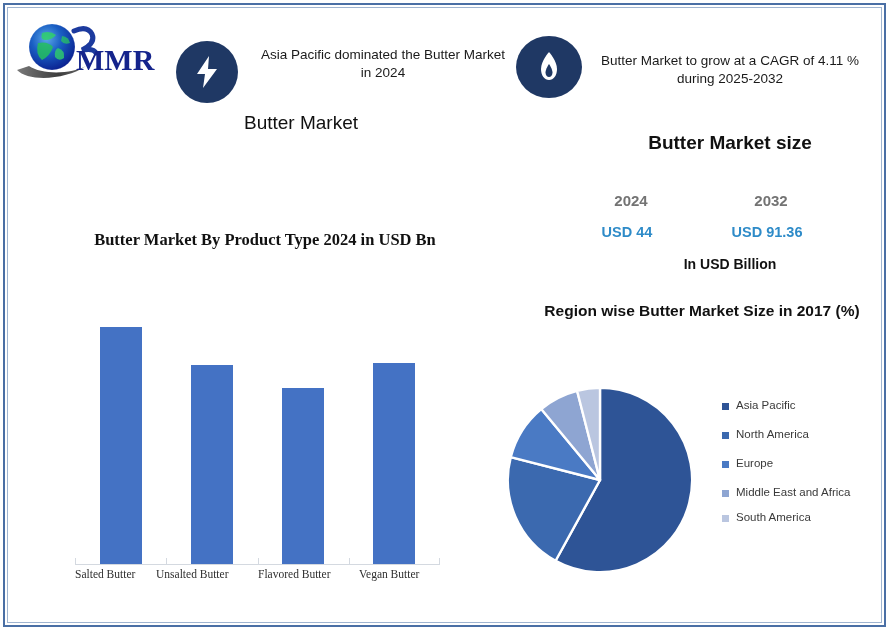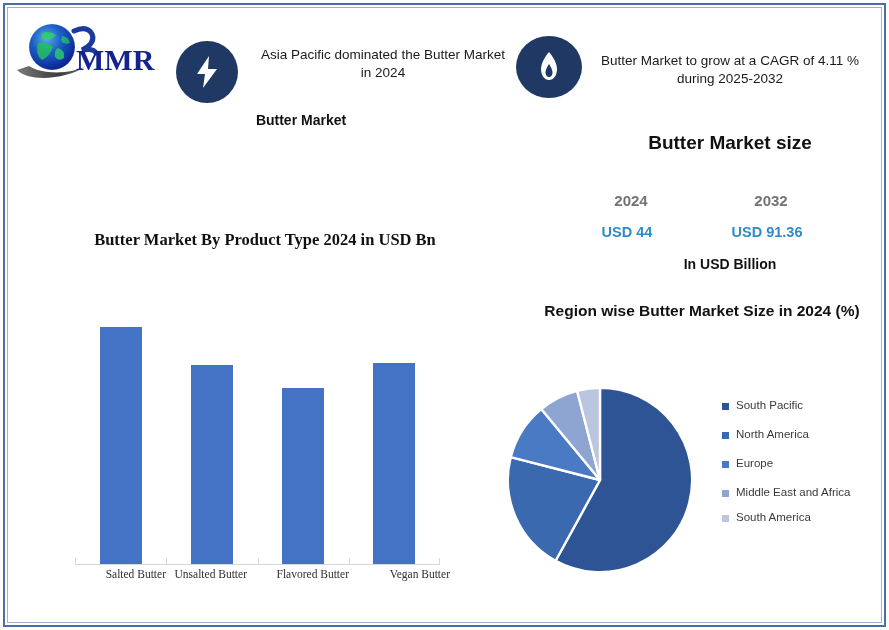"Butter Market" .title-butter-market { font-size: 14px -> 19px; font-weight: bold -> normal }
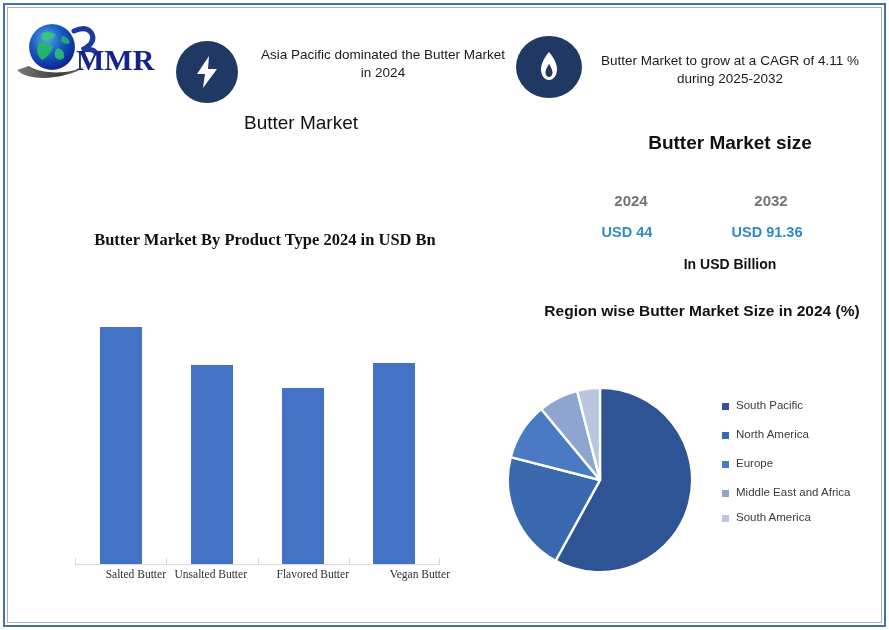"Region wise Butter Market Size" div.region-title { text: 2024 -> 2017 }
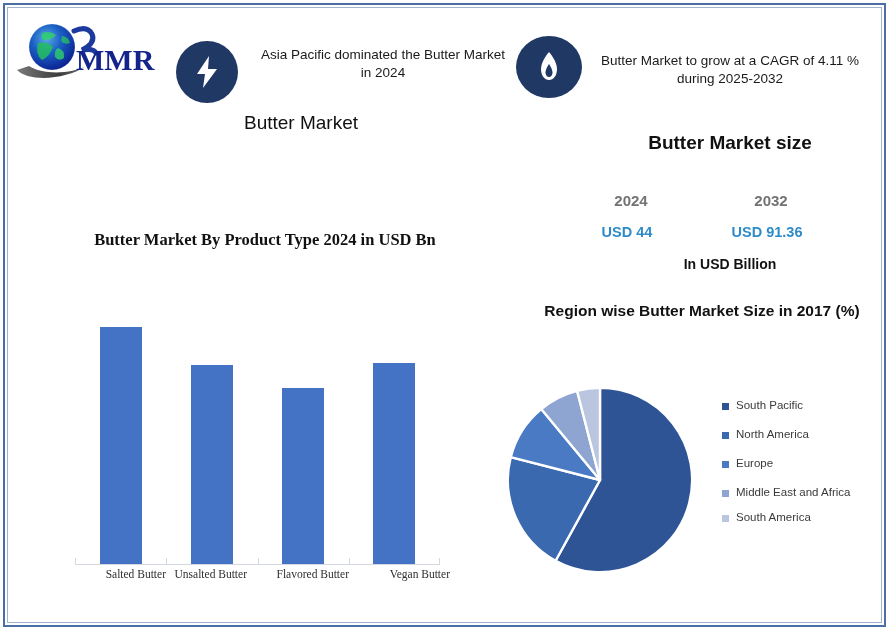"South Pacific" span.legend-label { text: South -> Asia }
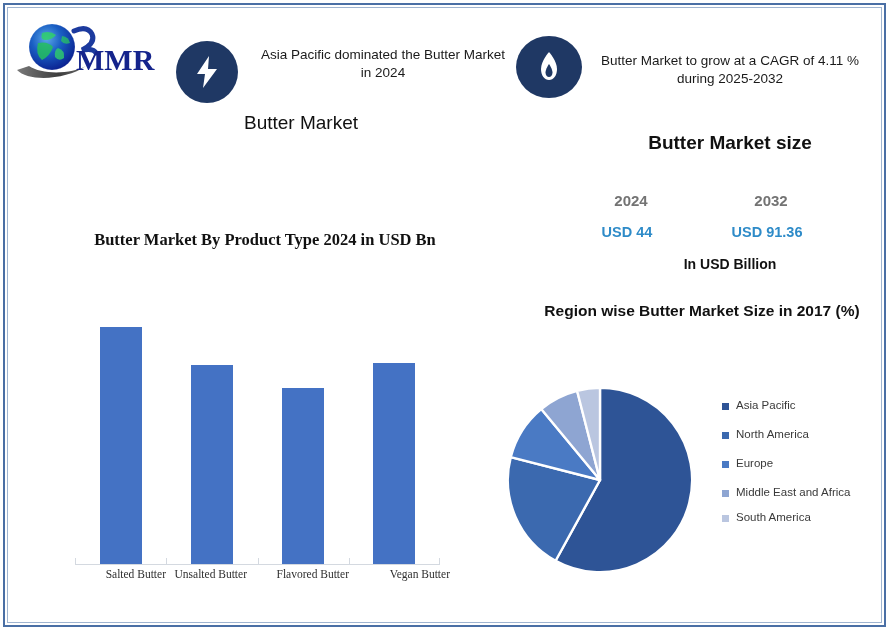"Salted Butter" .bar-xlabel { text-align: right -> left }
